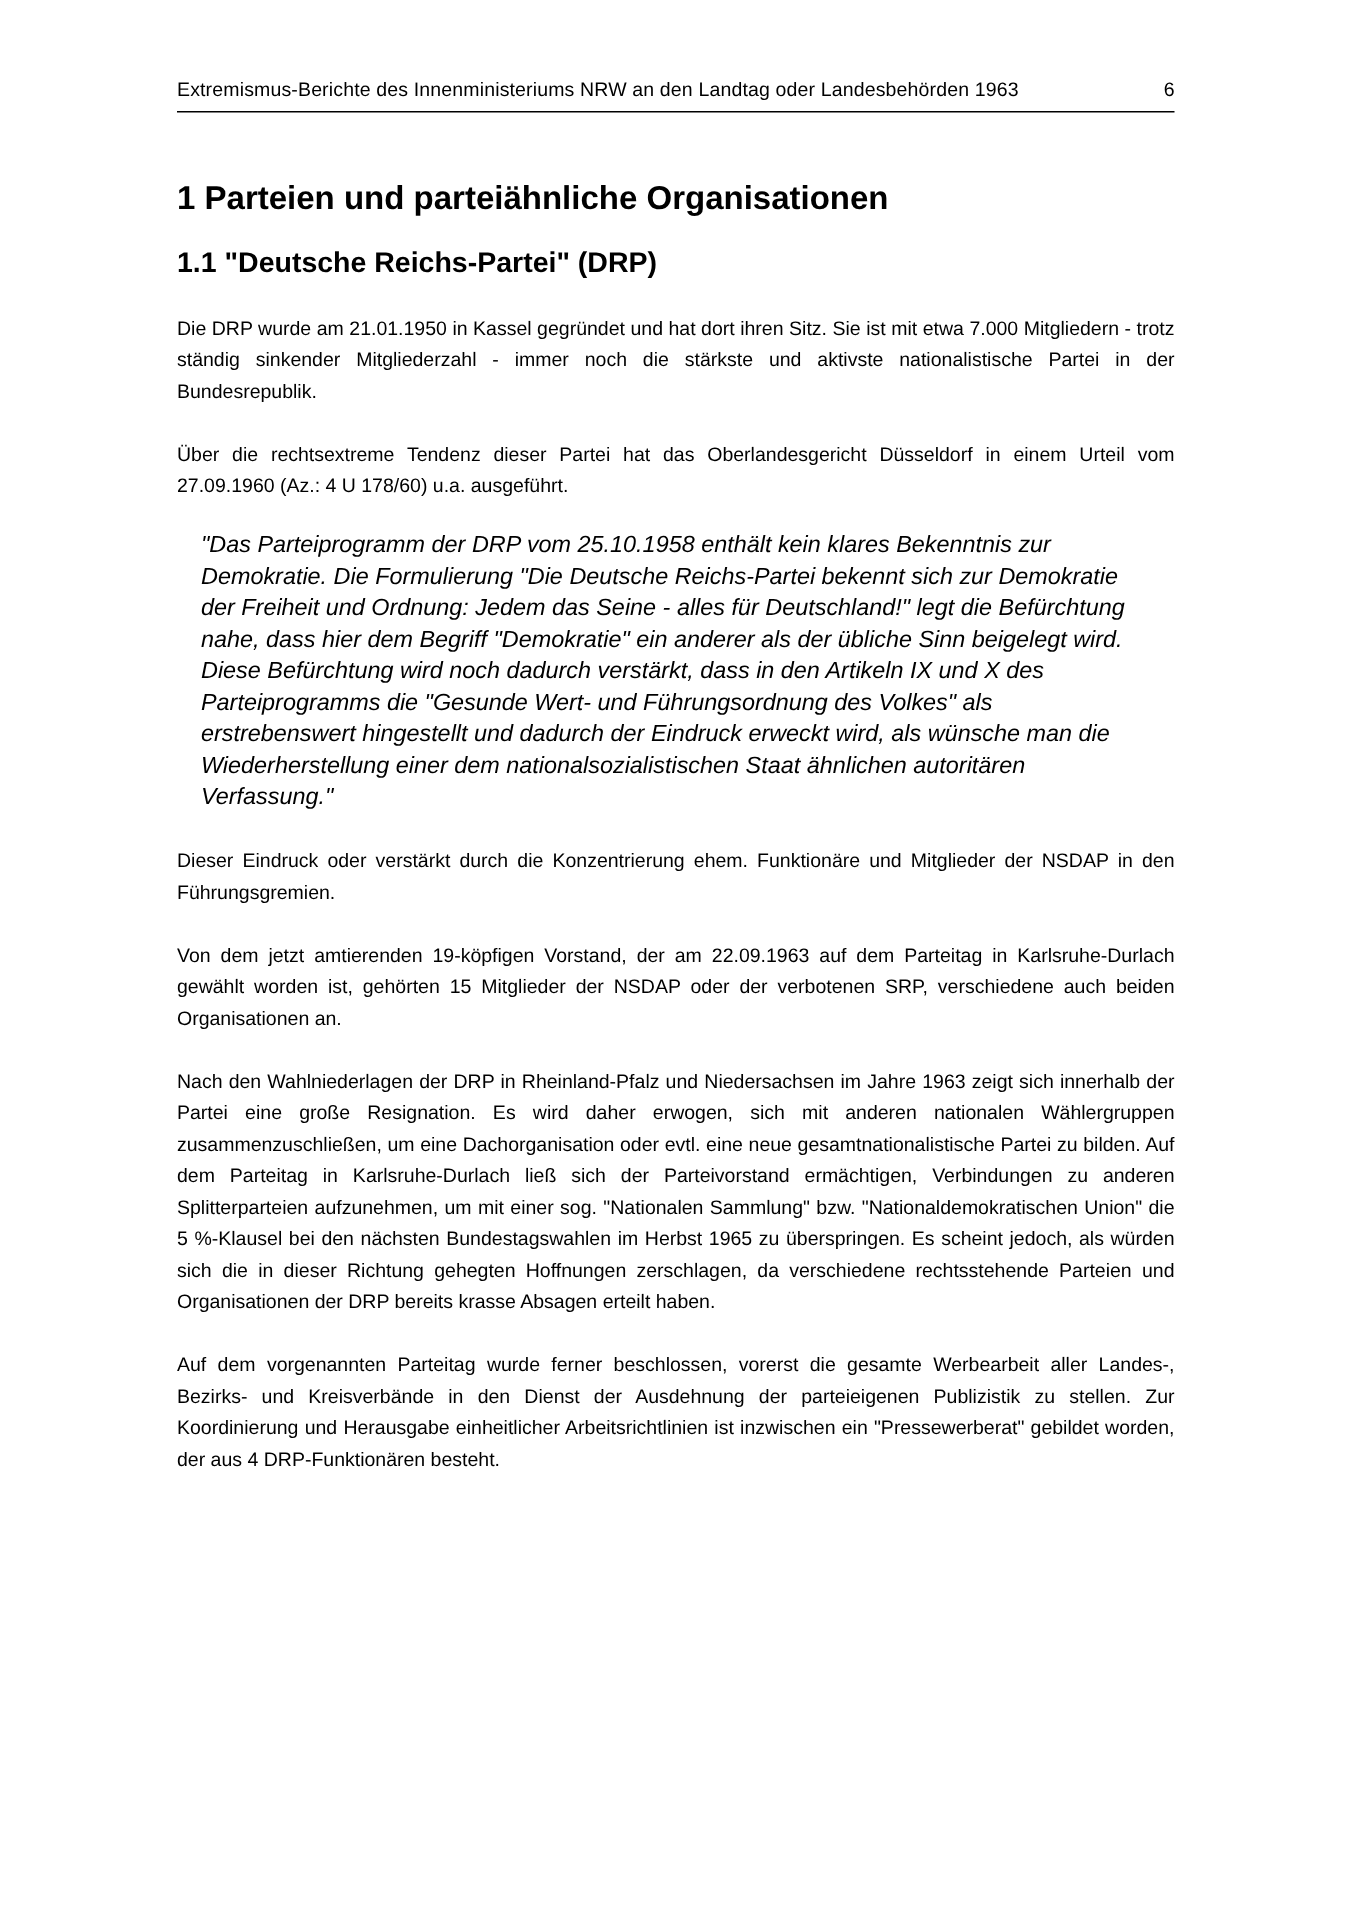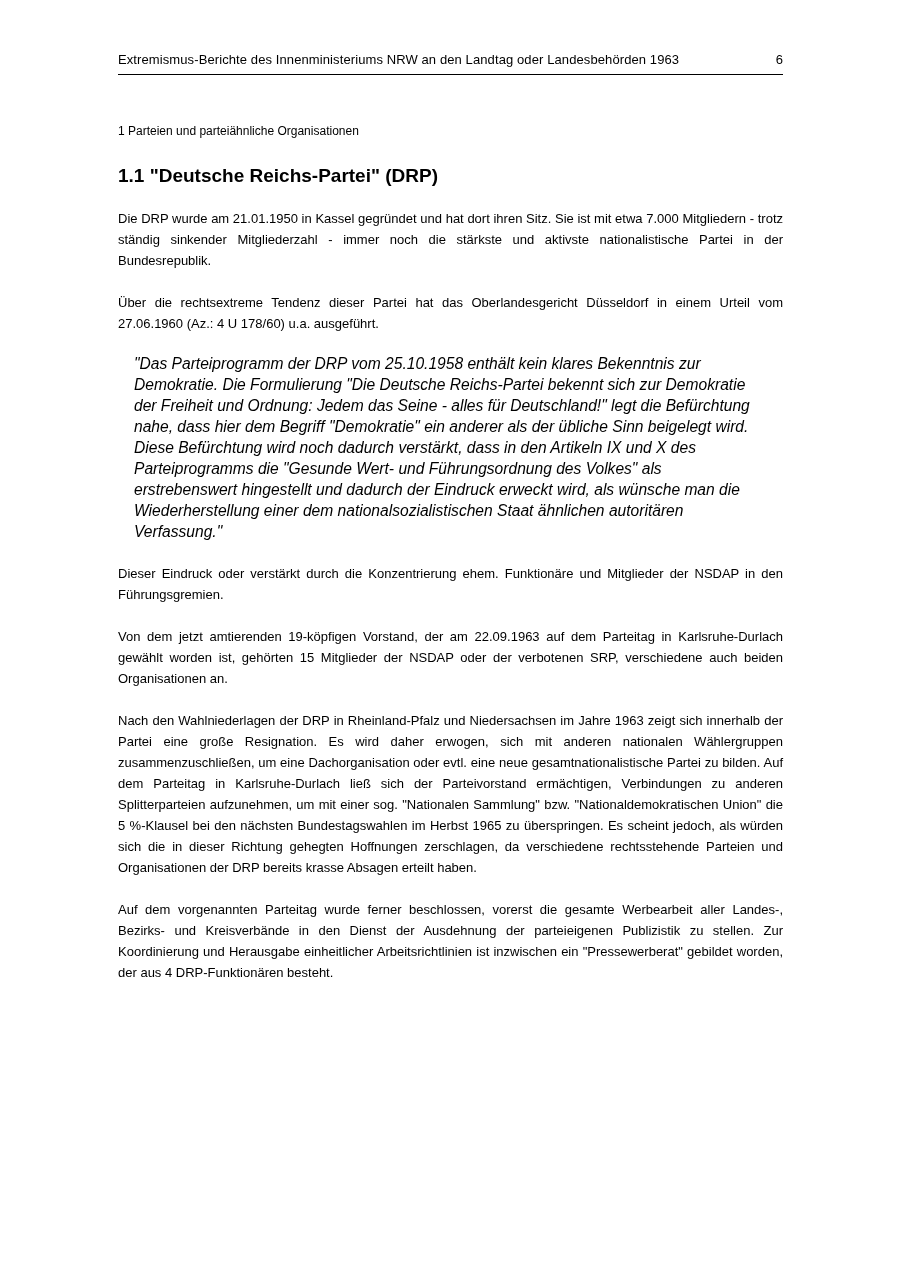"1 Parteien und parteiähnliche" h1.section-heading { font-size: 12px -> 22px; font-weight: normal -> bold }
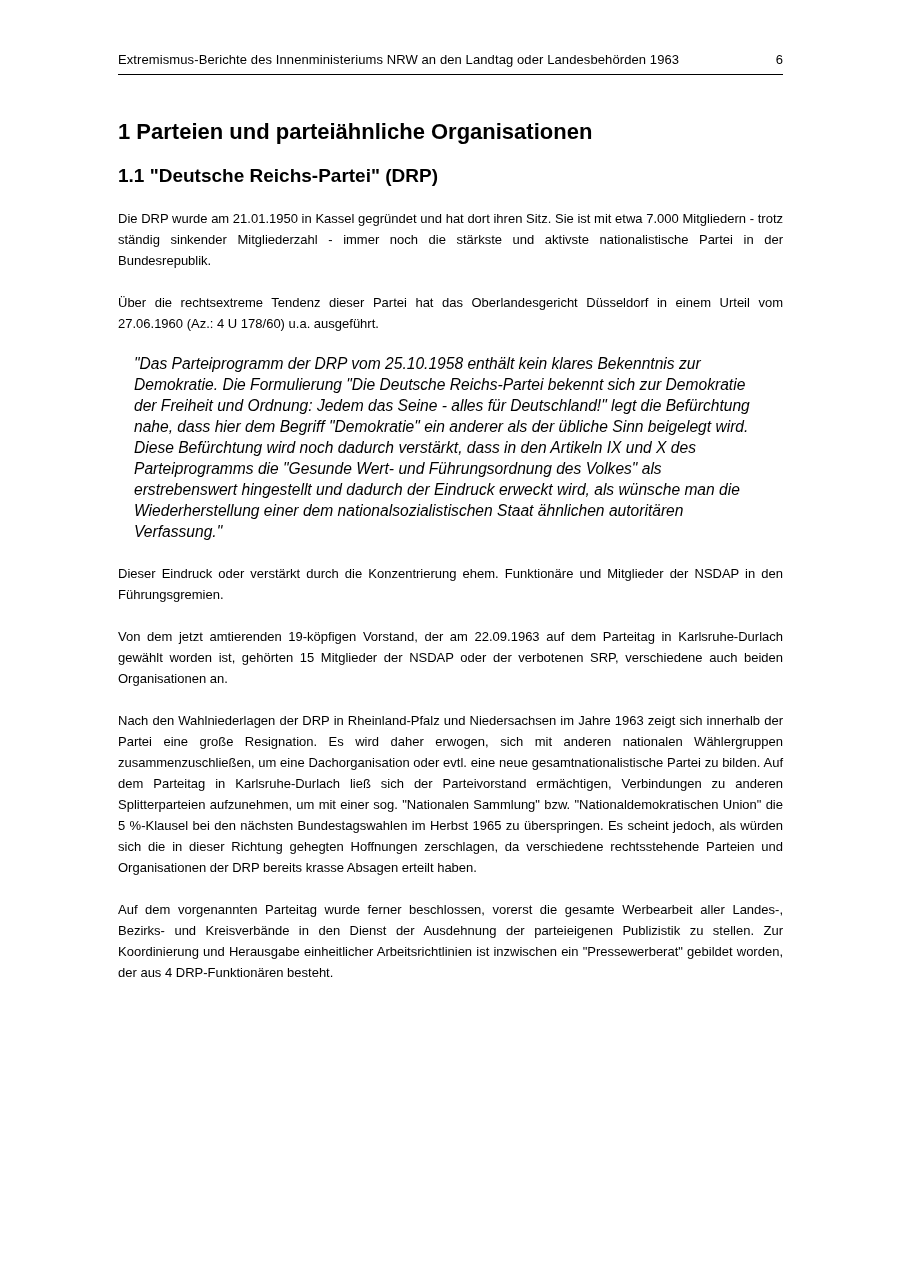"Über die rechtsextreme Tendenz dieser" p.body-p { text: 27.06.1960 -> 27.09.1960 }
